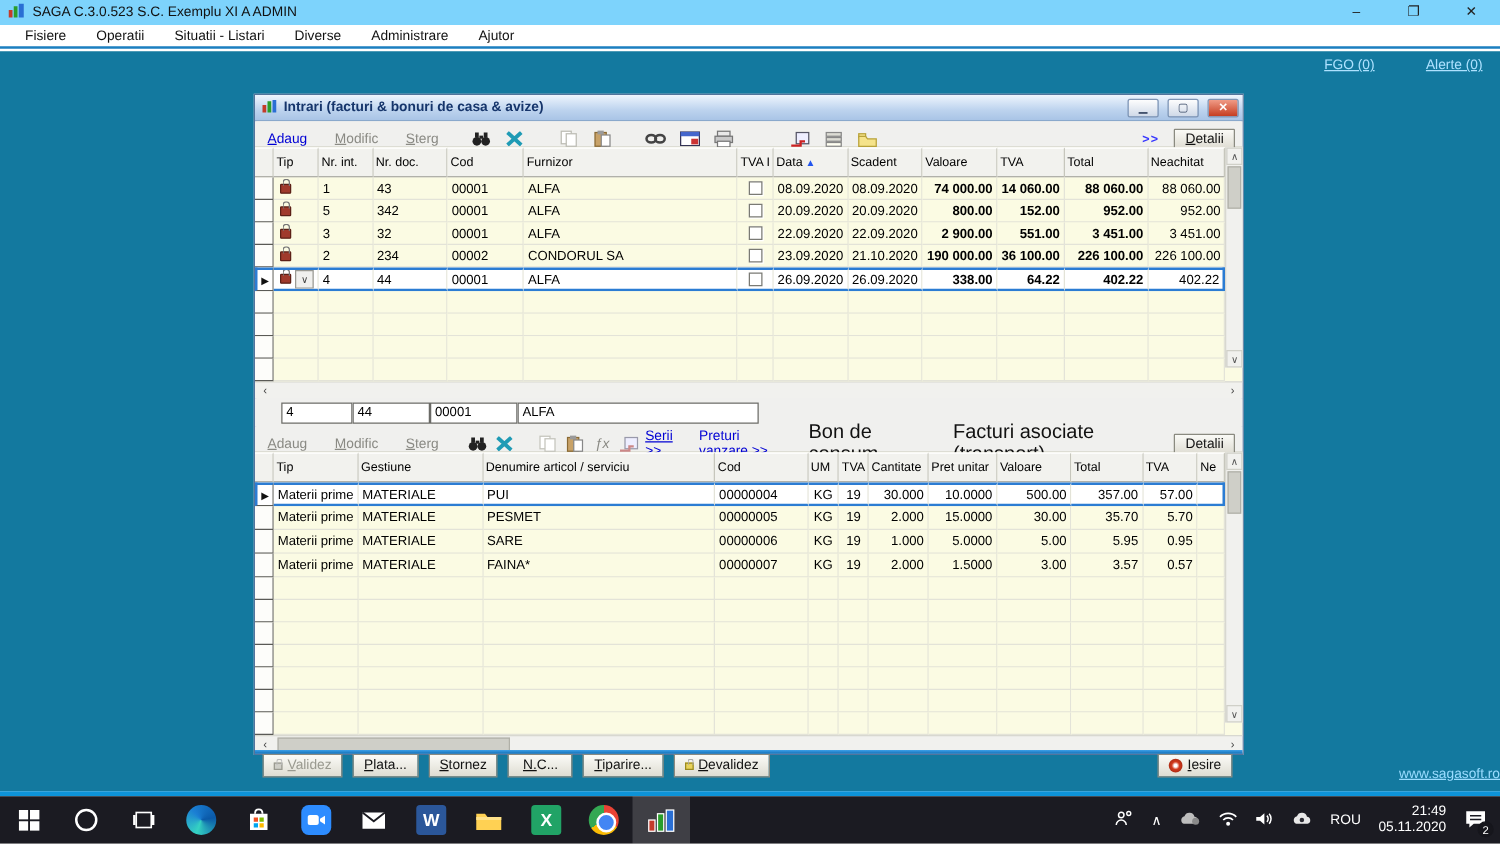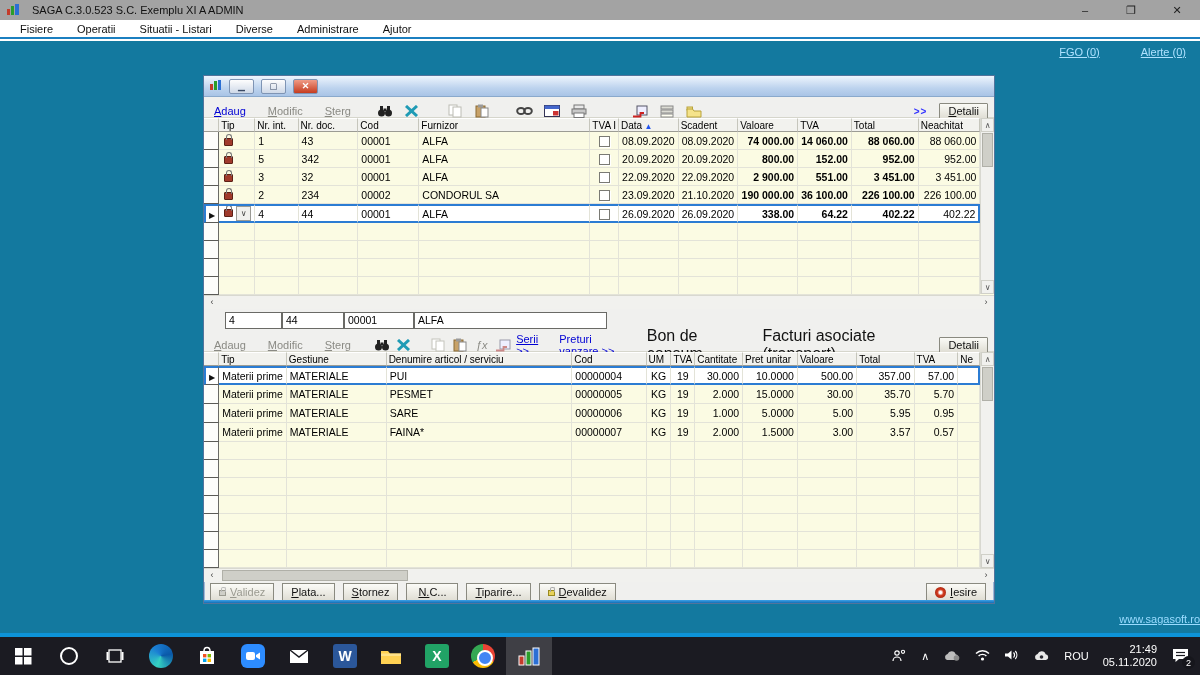"SAGA C.3.0.523 S.C. Exemplu XI" .titlebar { background: #a3a3a3 -> #7dd3fc; gap: 12px -> 6px }
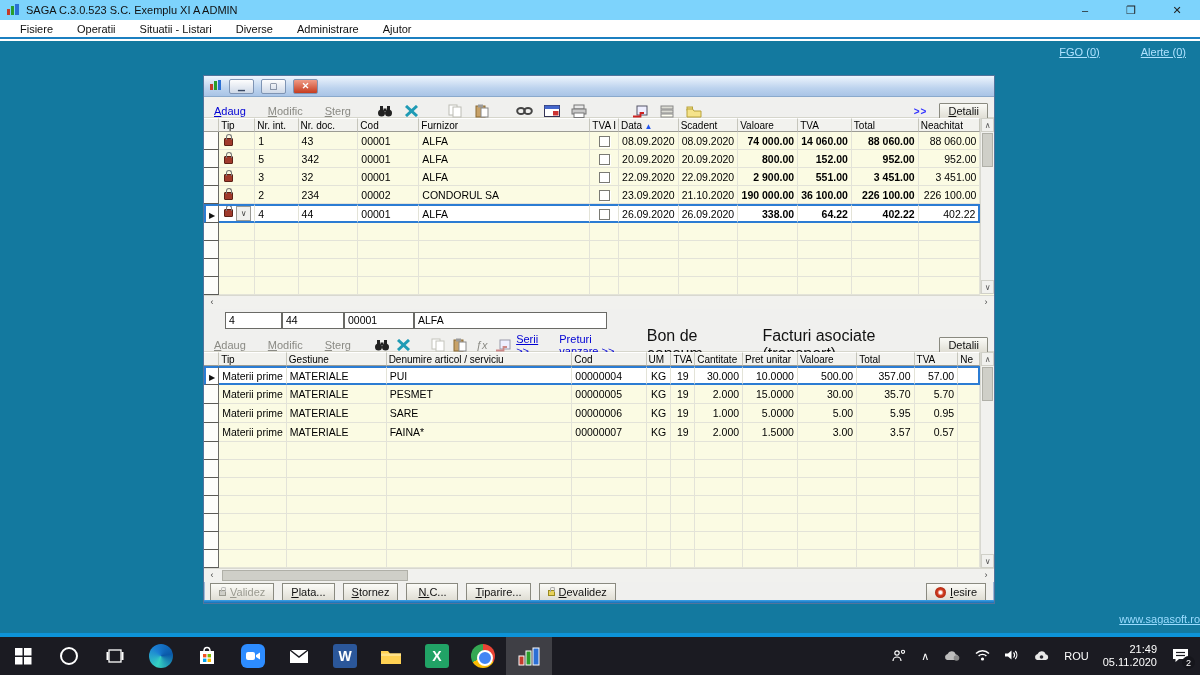"Intrari (facturi & bonuri de" span.wt { html: none -> <span>Intrari (facturi &amp; bonuri de casa &amp; avize)</span> }
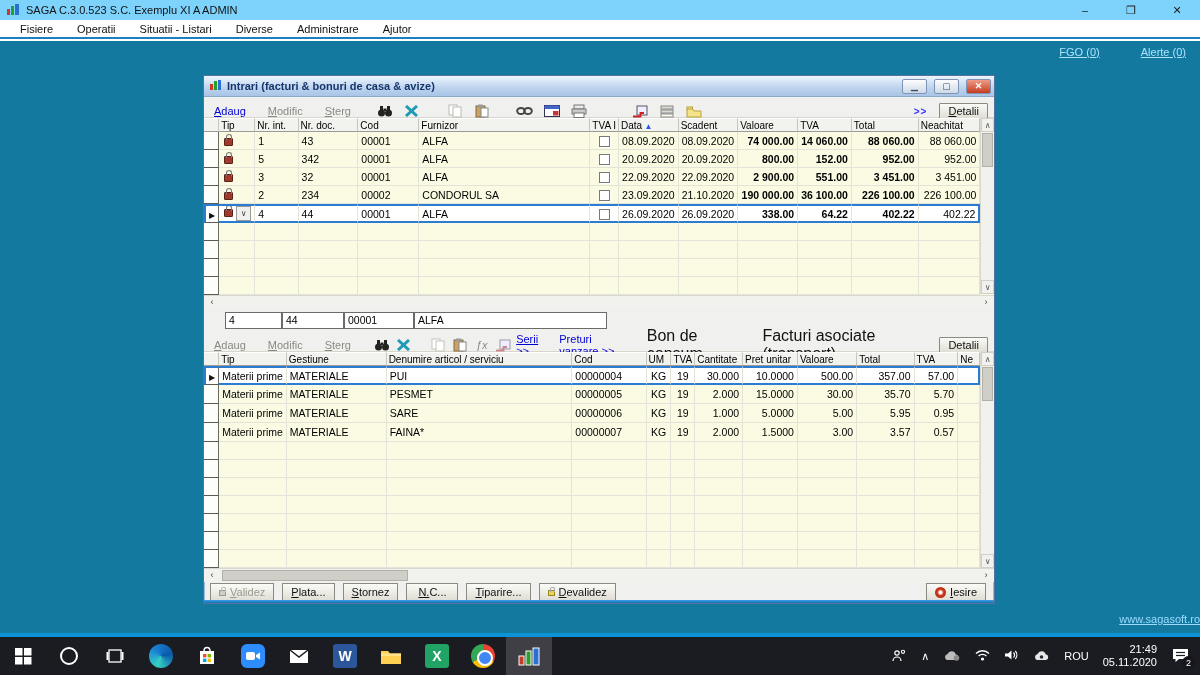"Tip" table.grid th { height: 14px -> 24px }
